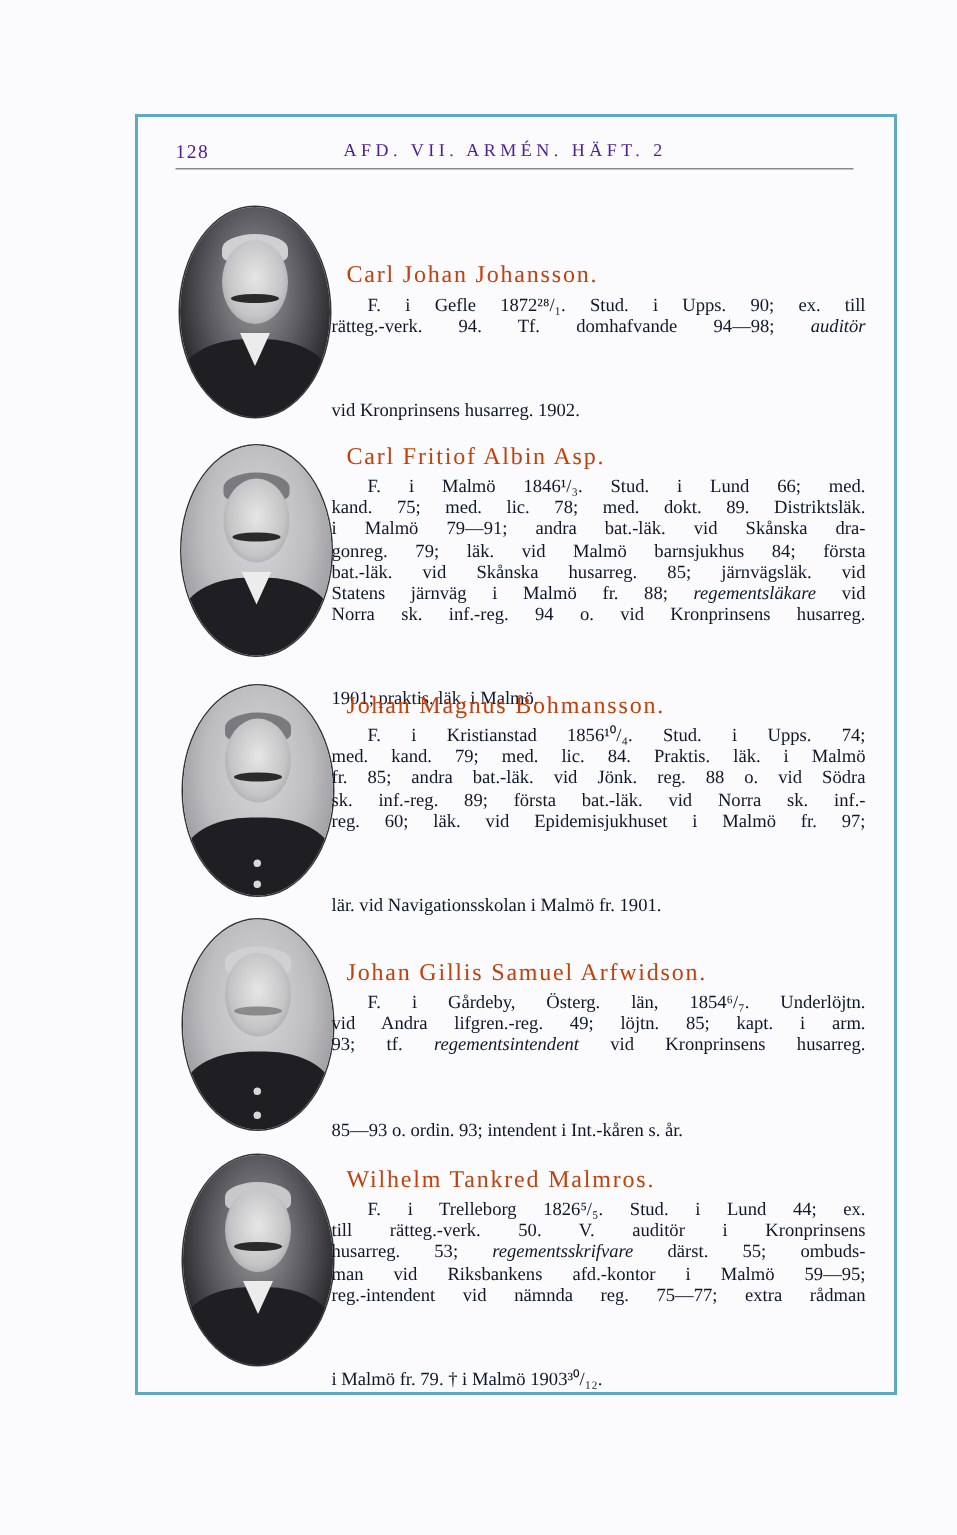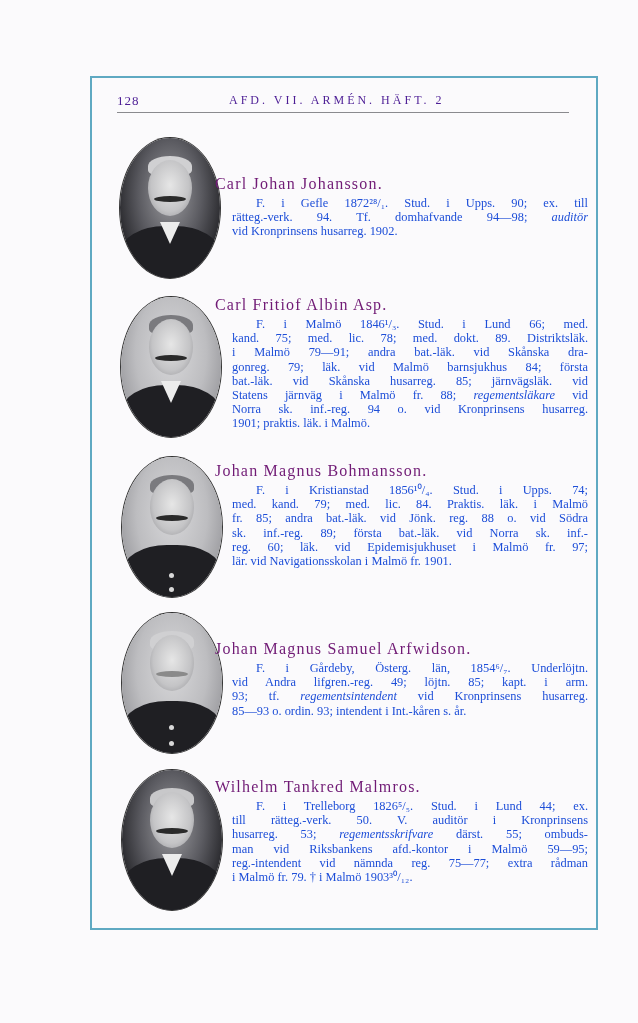"Carl Johan Johansson." .entry-name { color: #701a75 -> #c2410c; left: 215px -> 231px }
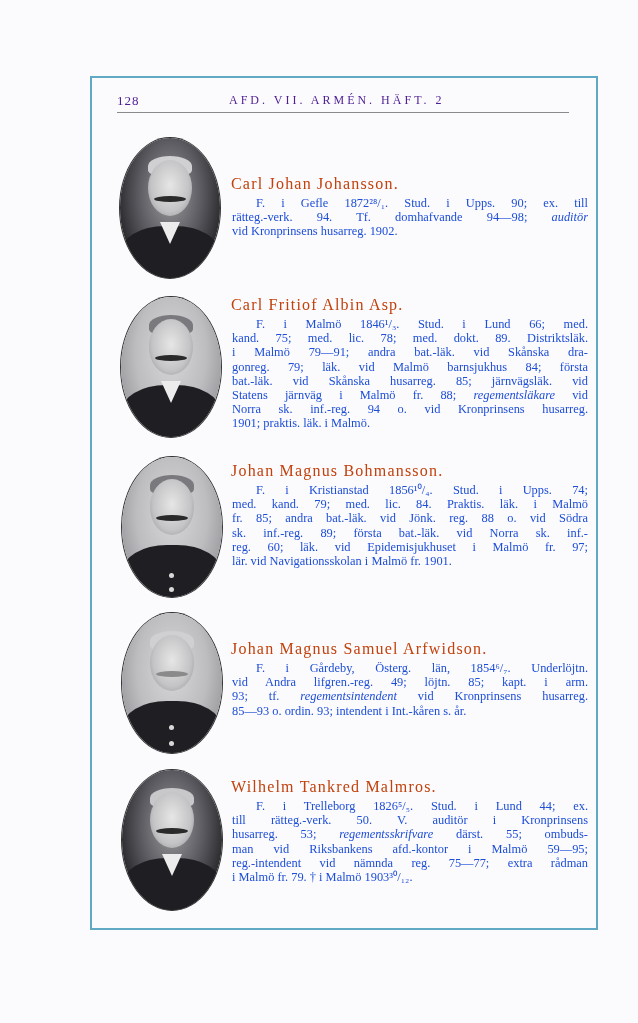"F. i Gefle 1872²⁸/₁. Stud." .entry-text { color: #1d4ed8 -> #0f172a; left: 232px -> 221px }
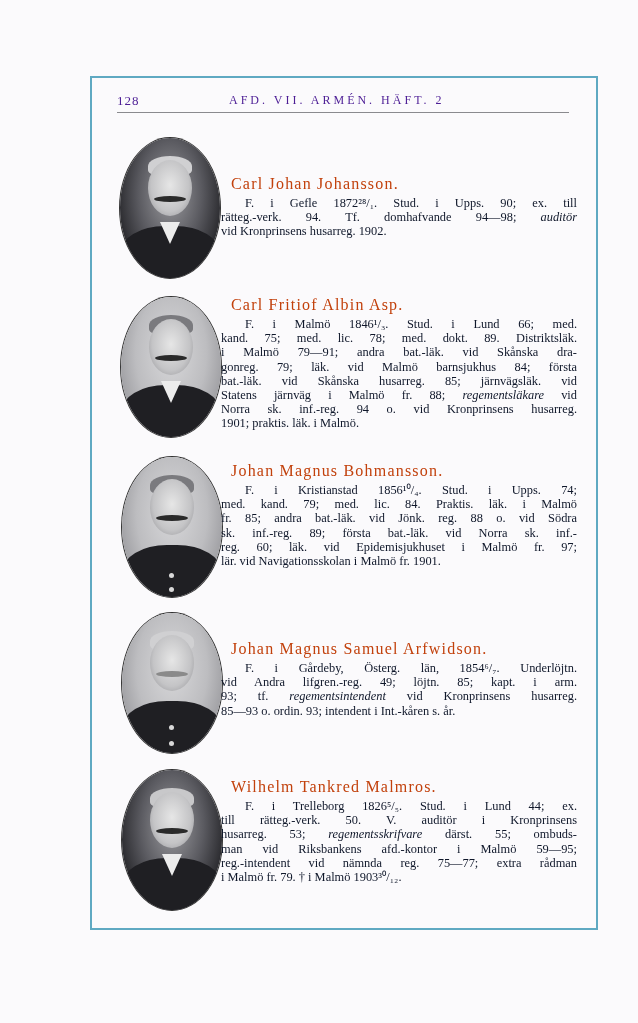"vid Kronprinsens husarreg. 1902." .entry-text .line.last { margin-top: none -> 42px }
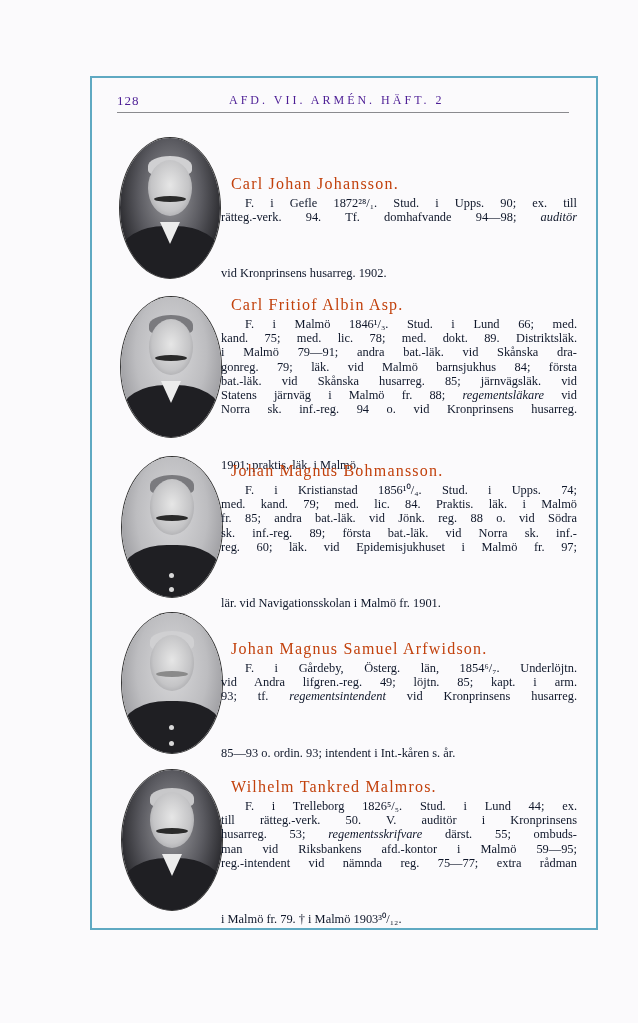"Johan Magnus Samuel Arfwidson." div.entry-name { text: Magnus -> Gillis }
